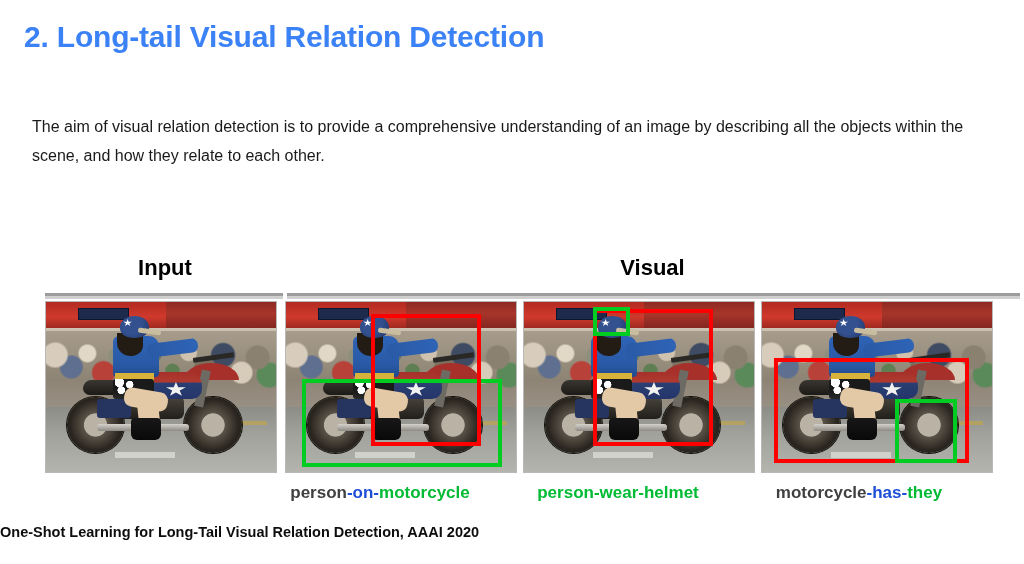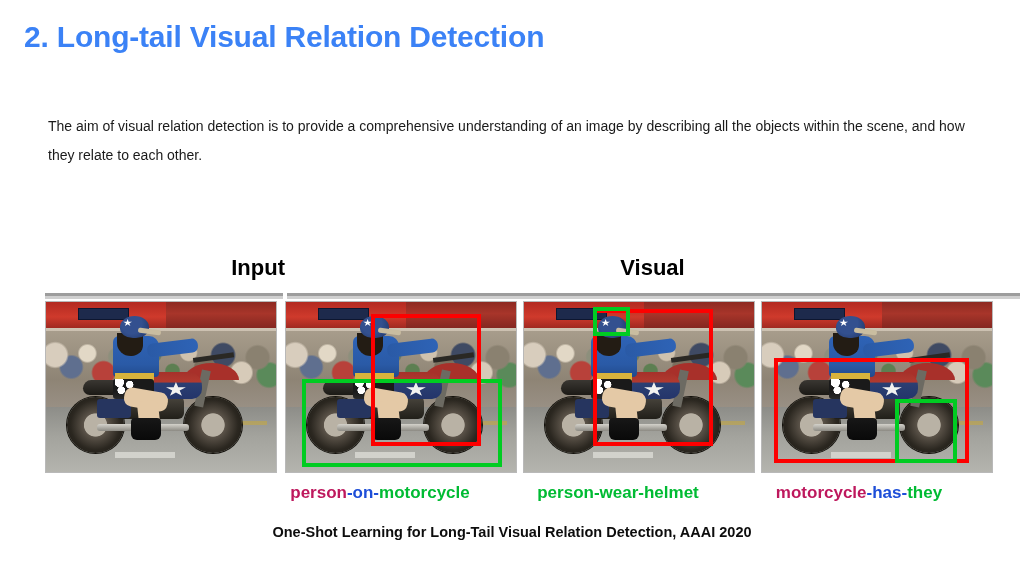"The aim of visual relation" .body-text { font-size: 14px -> 16px; margin-left: 16px -> none }
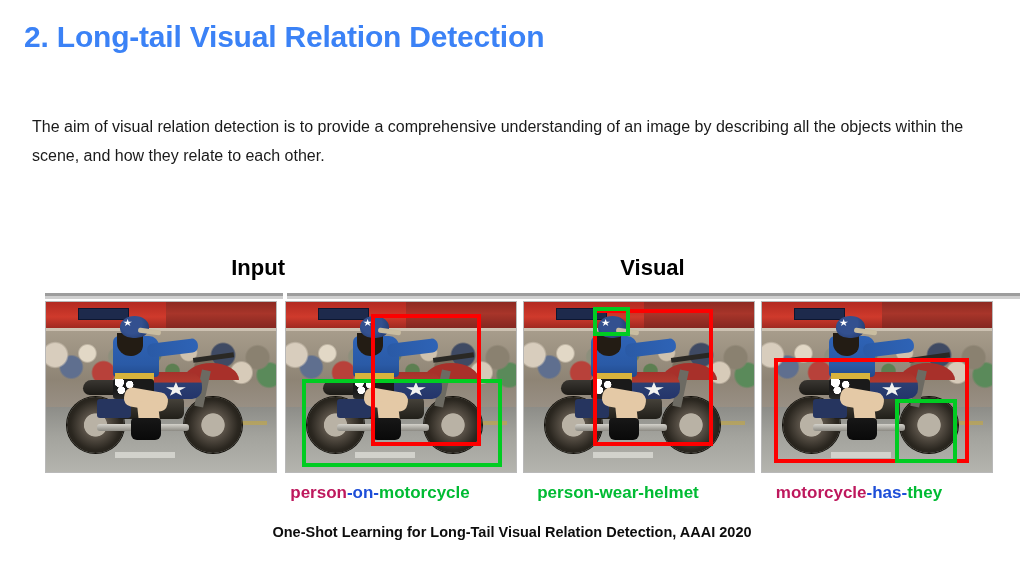"Input" #heading-input { text-align: right -> none }
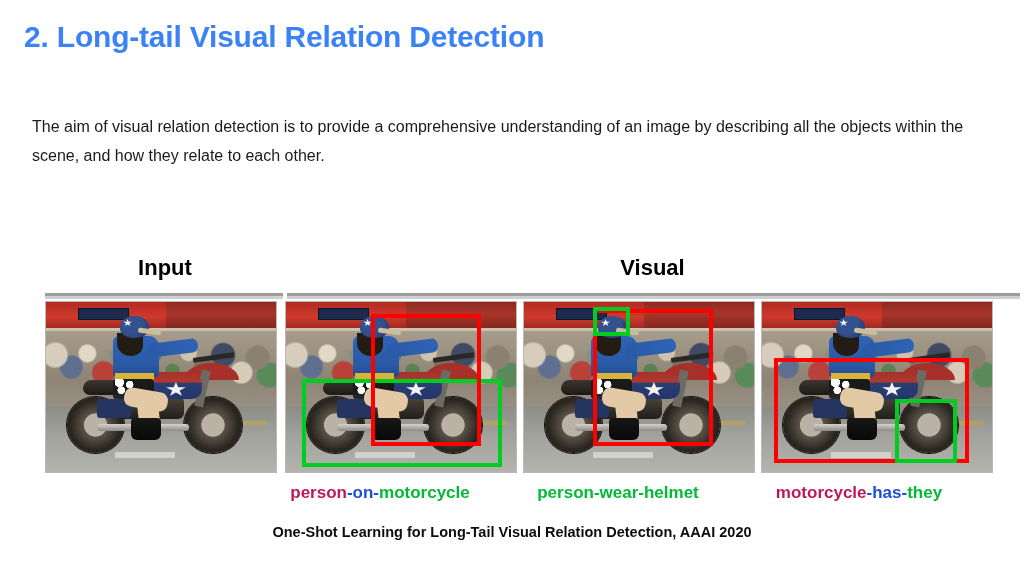"person" .tok-subject { color: #be185d -> #404040 }
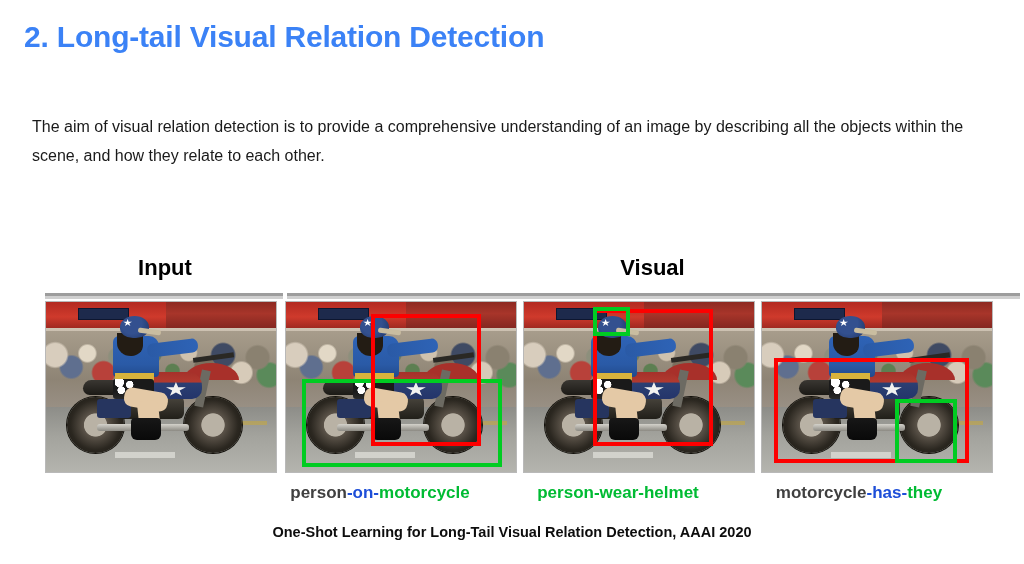"One-Shot Learning for Long-Tail Visual" .citation { text-align: center -> left }
